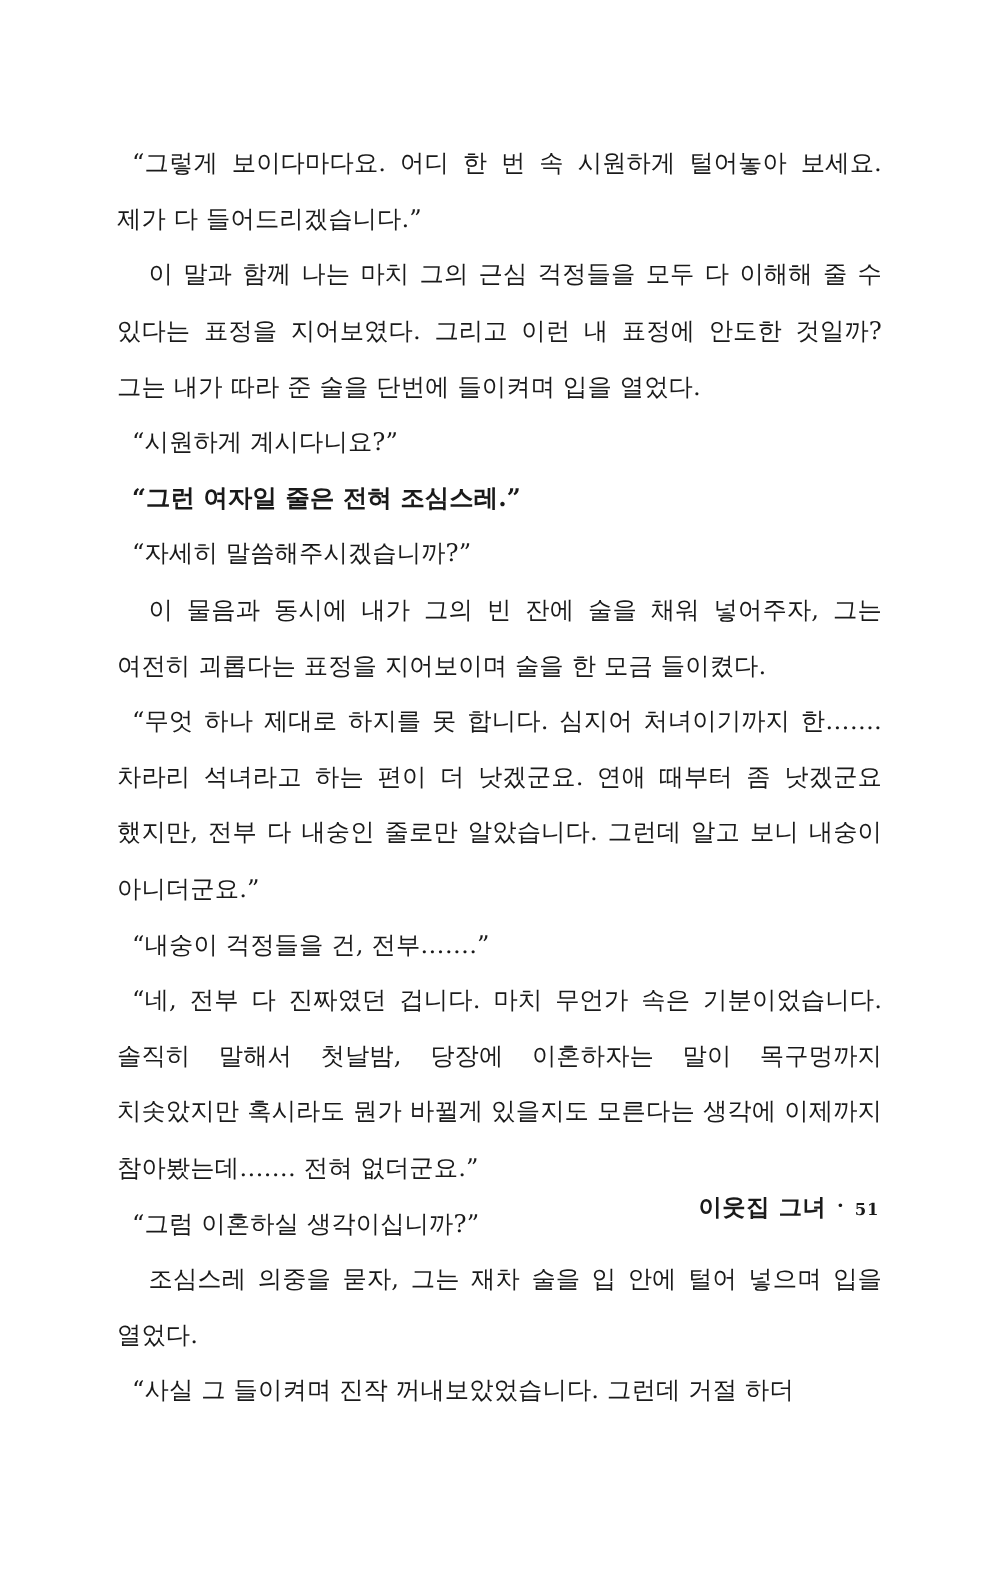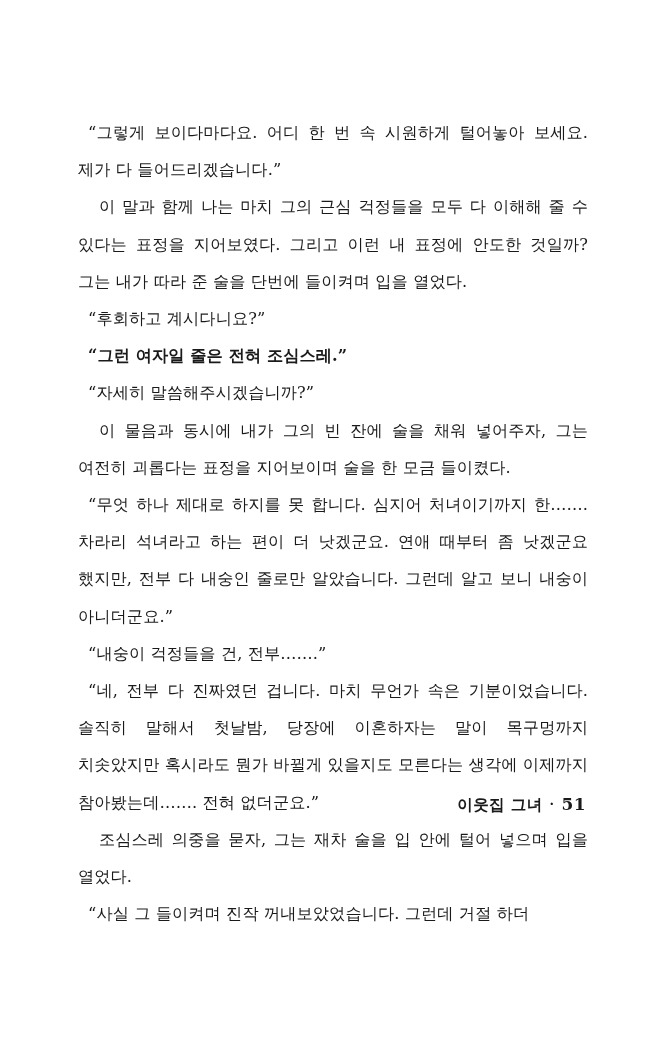"“그렇게 보이다마다요. 어디 한 번" .page { padding: 114px 74px 0 78px -> 90px 74px 0 78px }
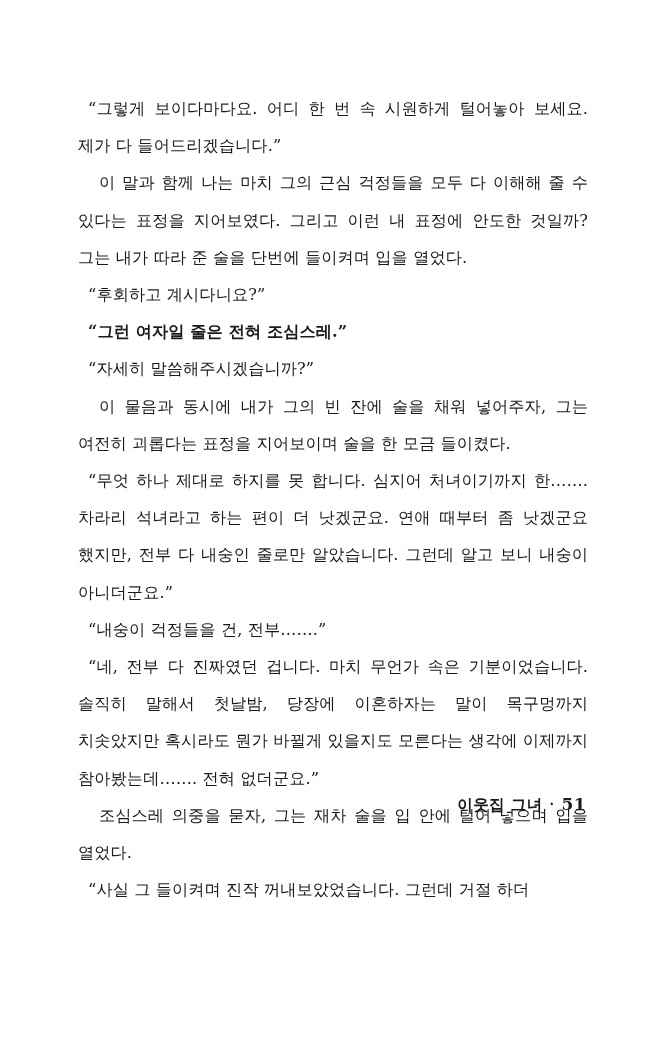"“후회하고 계시다니요?”" p.para { text: 후회하고 -> 시원하게 }
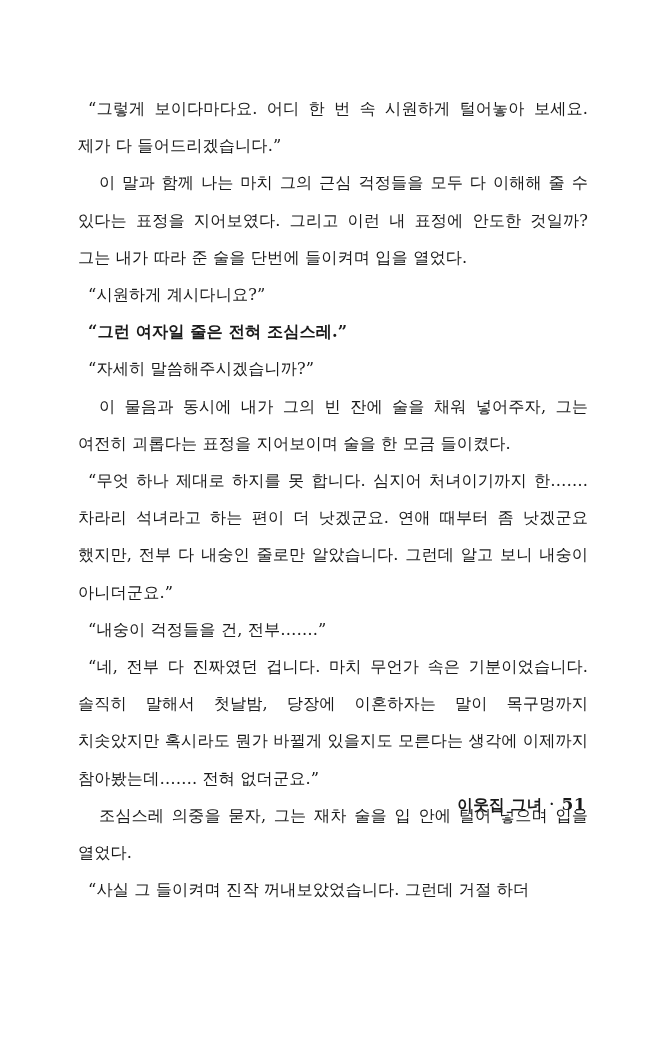"“그럼 이혼하실 생각이십니까?”" p.para { html: none -> <p>“그럼 이혼하실 생각이십니까?”</p> }
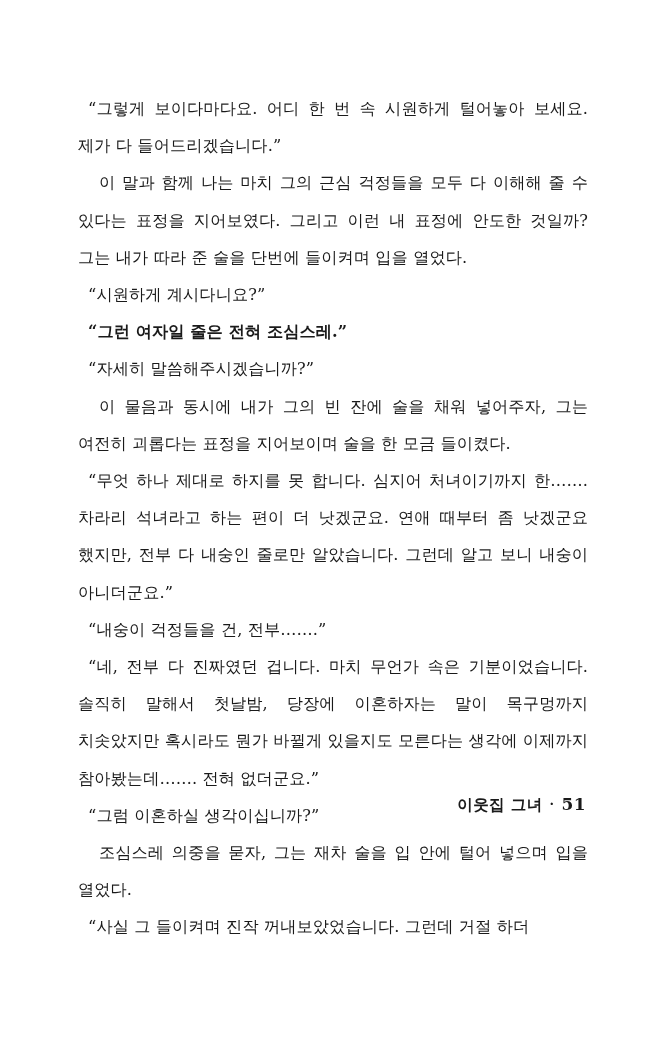"51" .footer .pnum { font-size: 17px -> 11px }
